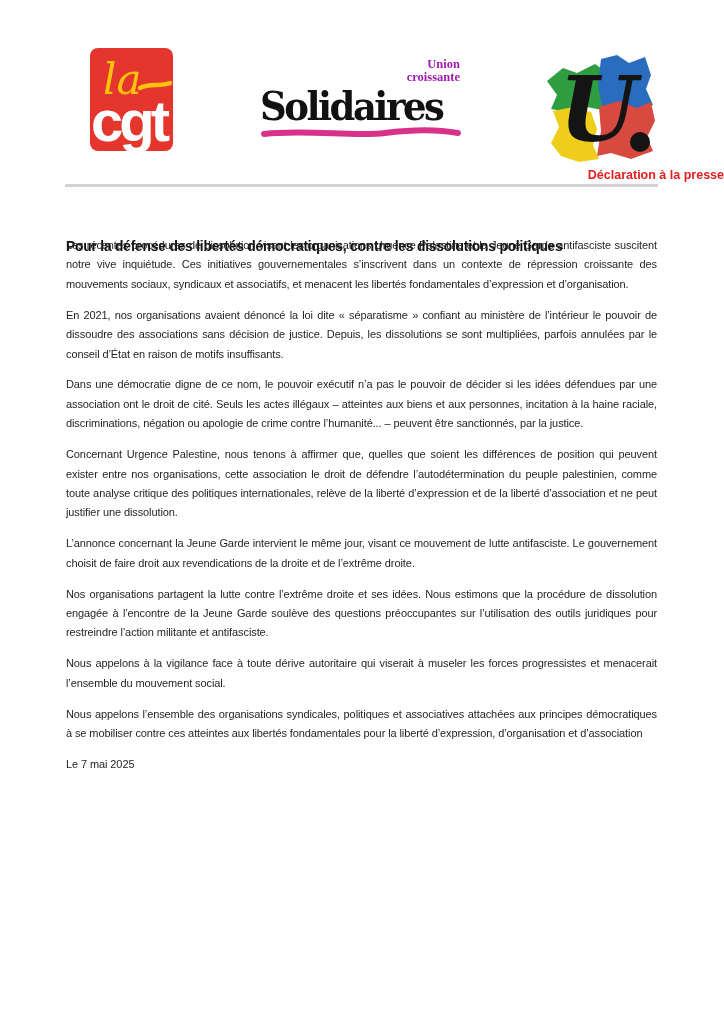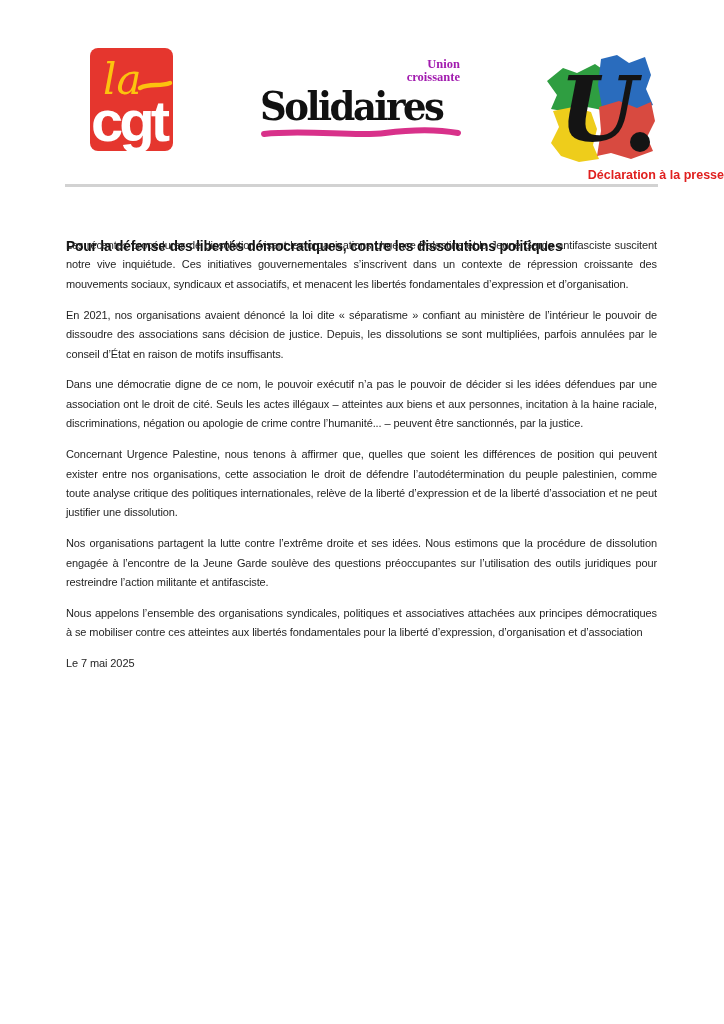"L’annonce concernant la Jeune Garde" p { html: none -> <p>L’annonce concernant la Jeune Garde intervient le même jour, visant ce mouvement de lutte antifasciste. Le gouvernement choisit de faire droit aux revendications de la droite et de l’extrême droite.</p> }
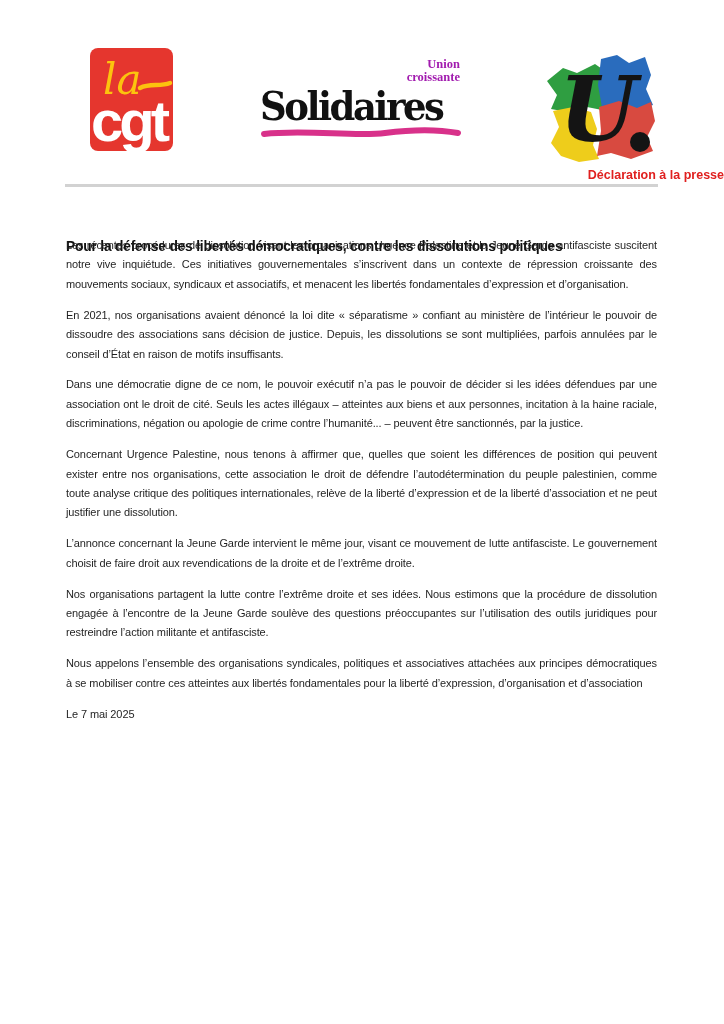"Nous appelons à la vigilance" p { html: none -> <p>Nous appelons à la vigilance face à toute dérive autoritaire qui viserait à museler les forces progressistes et menacerait l’ensemble du mouvement social.</p> }
